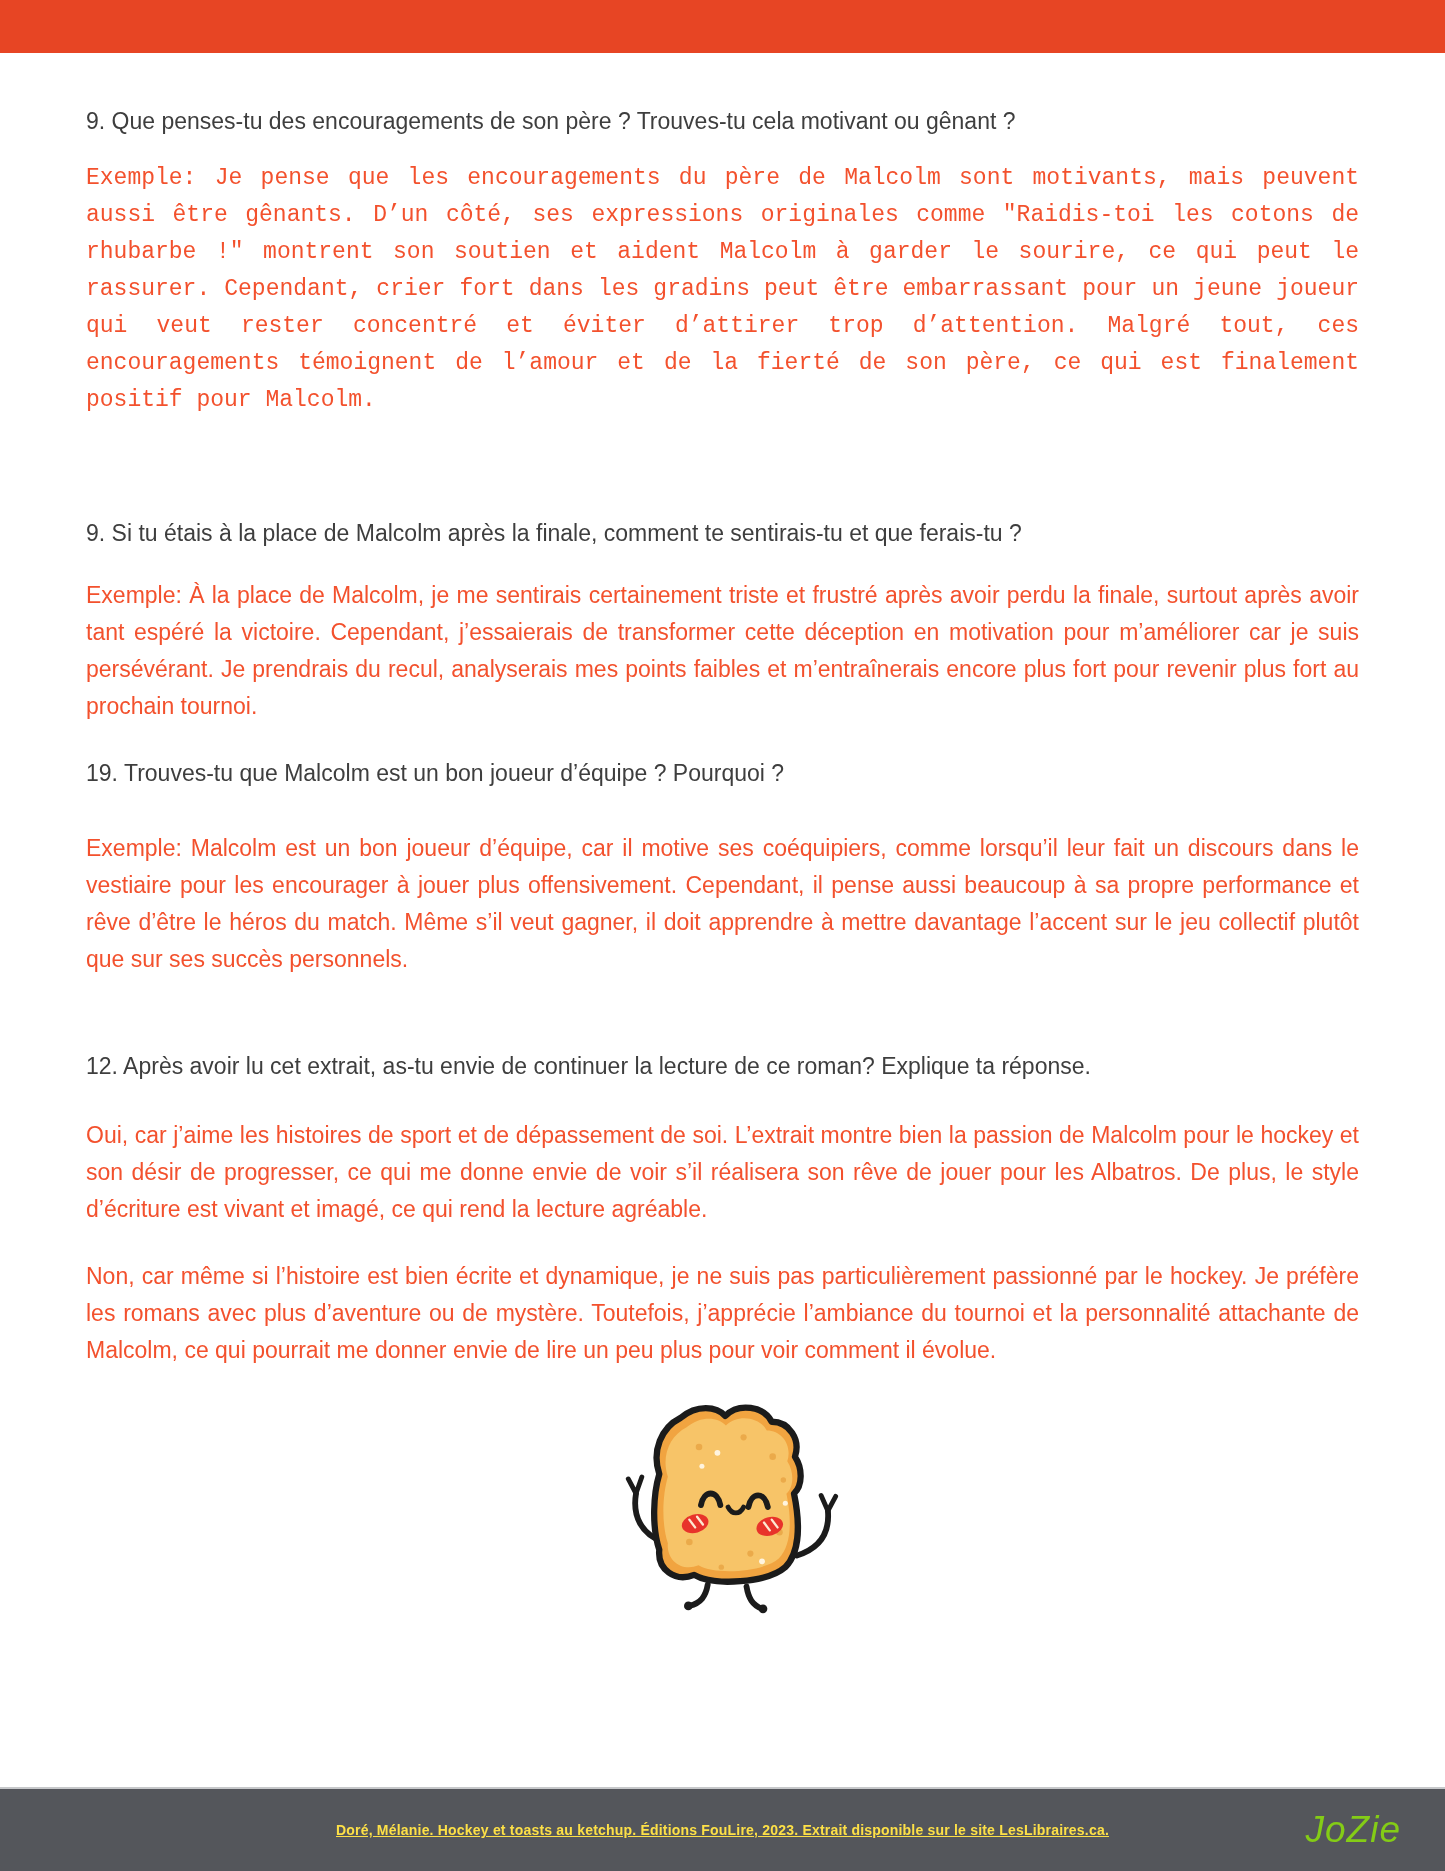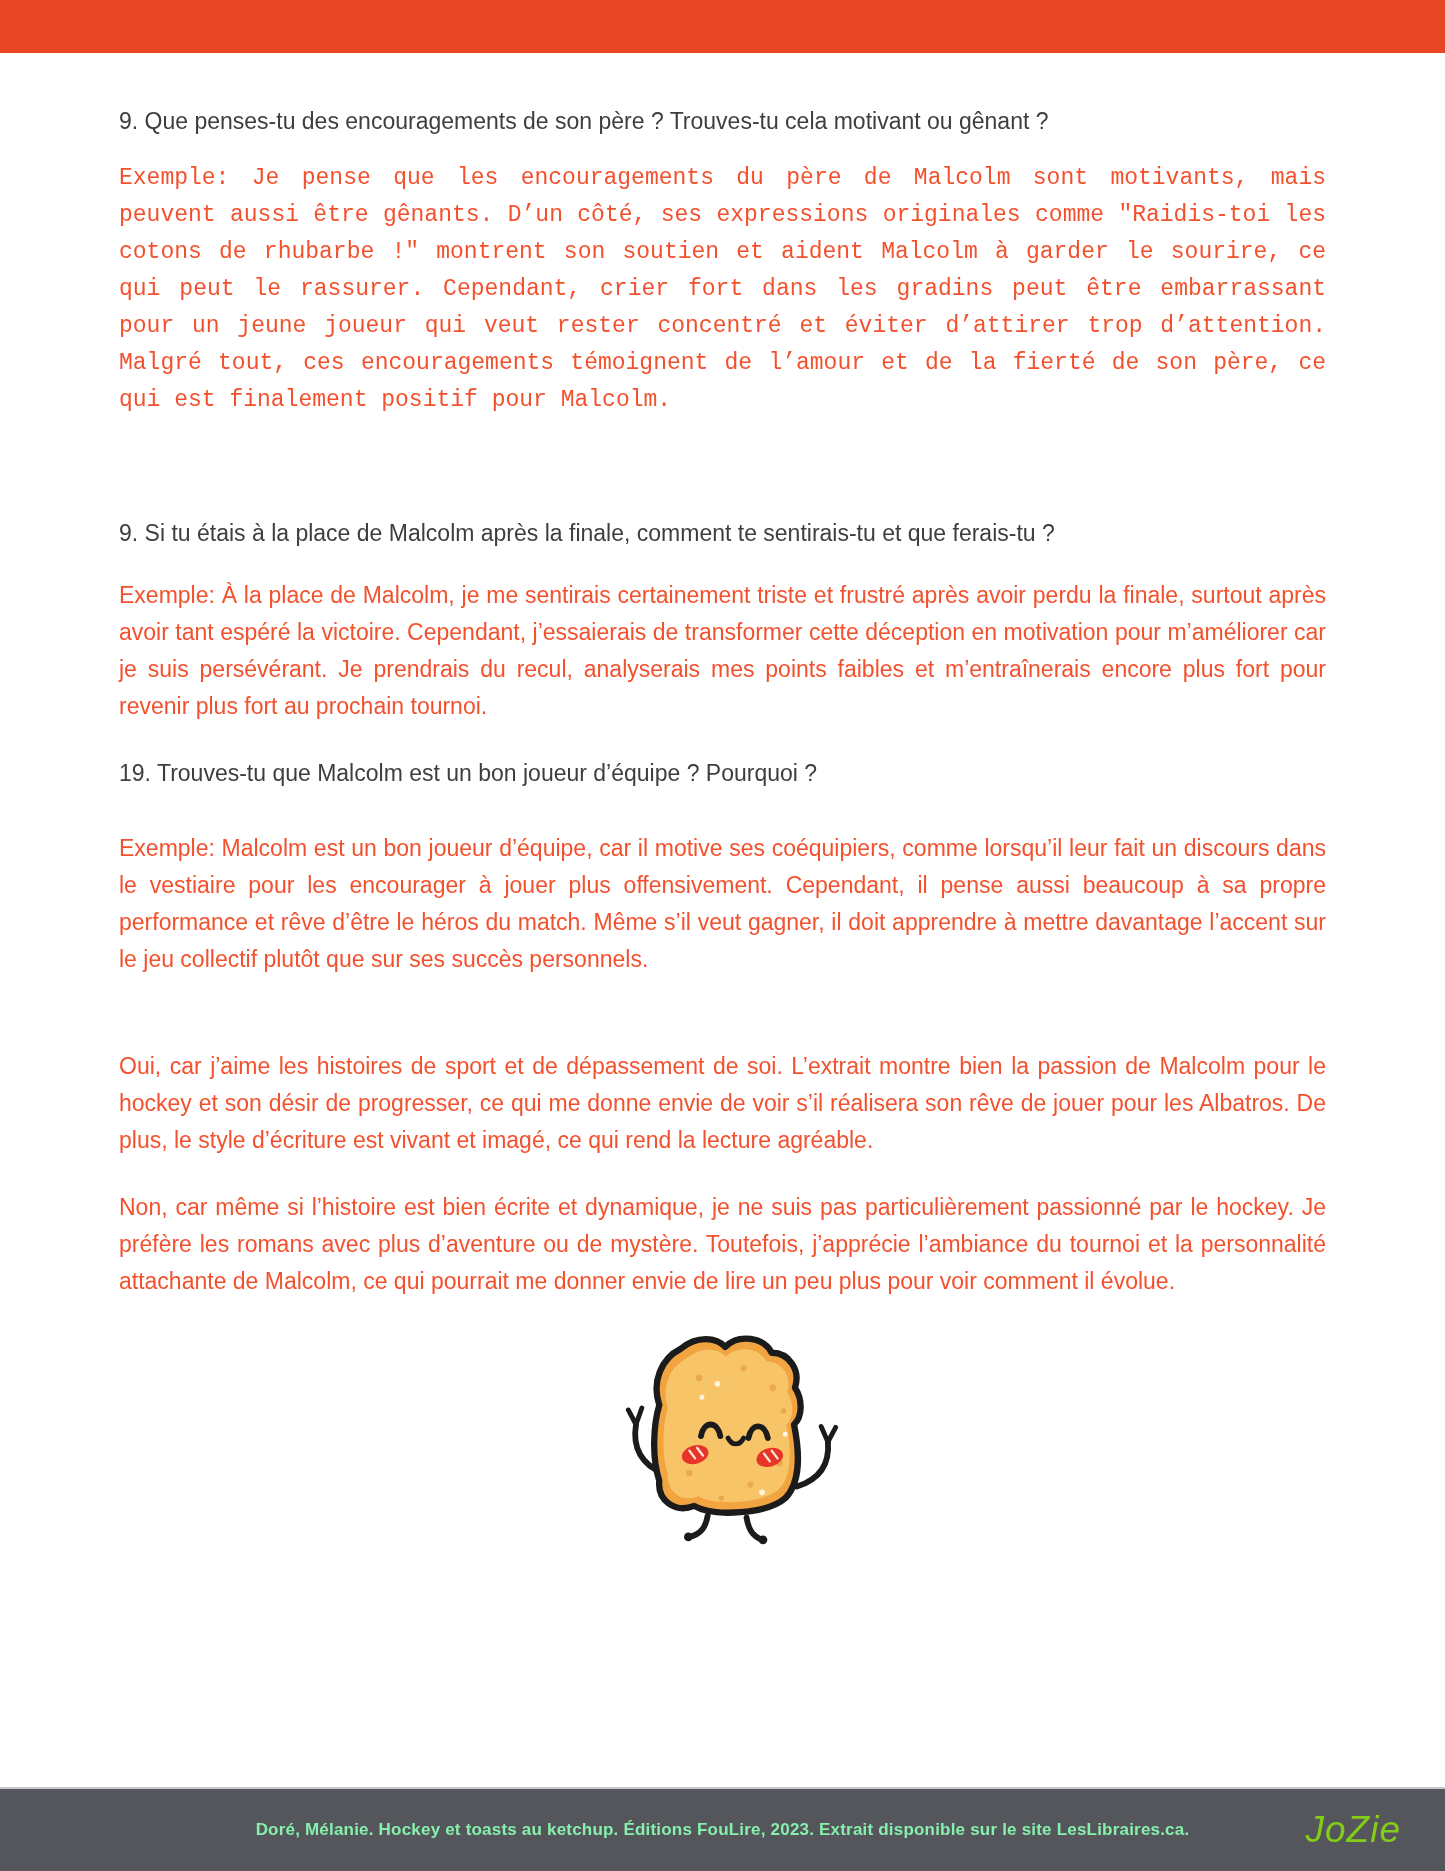"9. Que penses-tu des encouragements" .content { padding: 0 119px -> 0 86px }
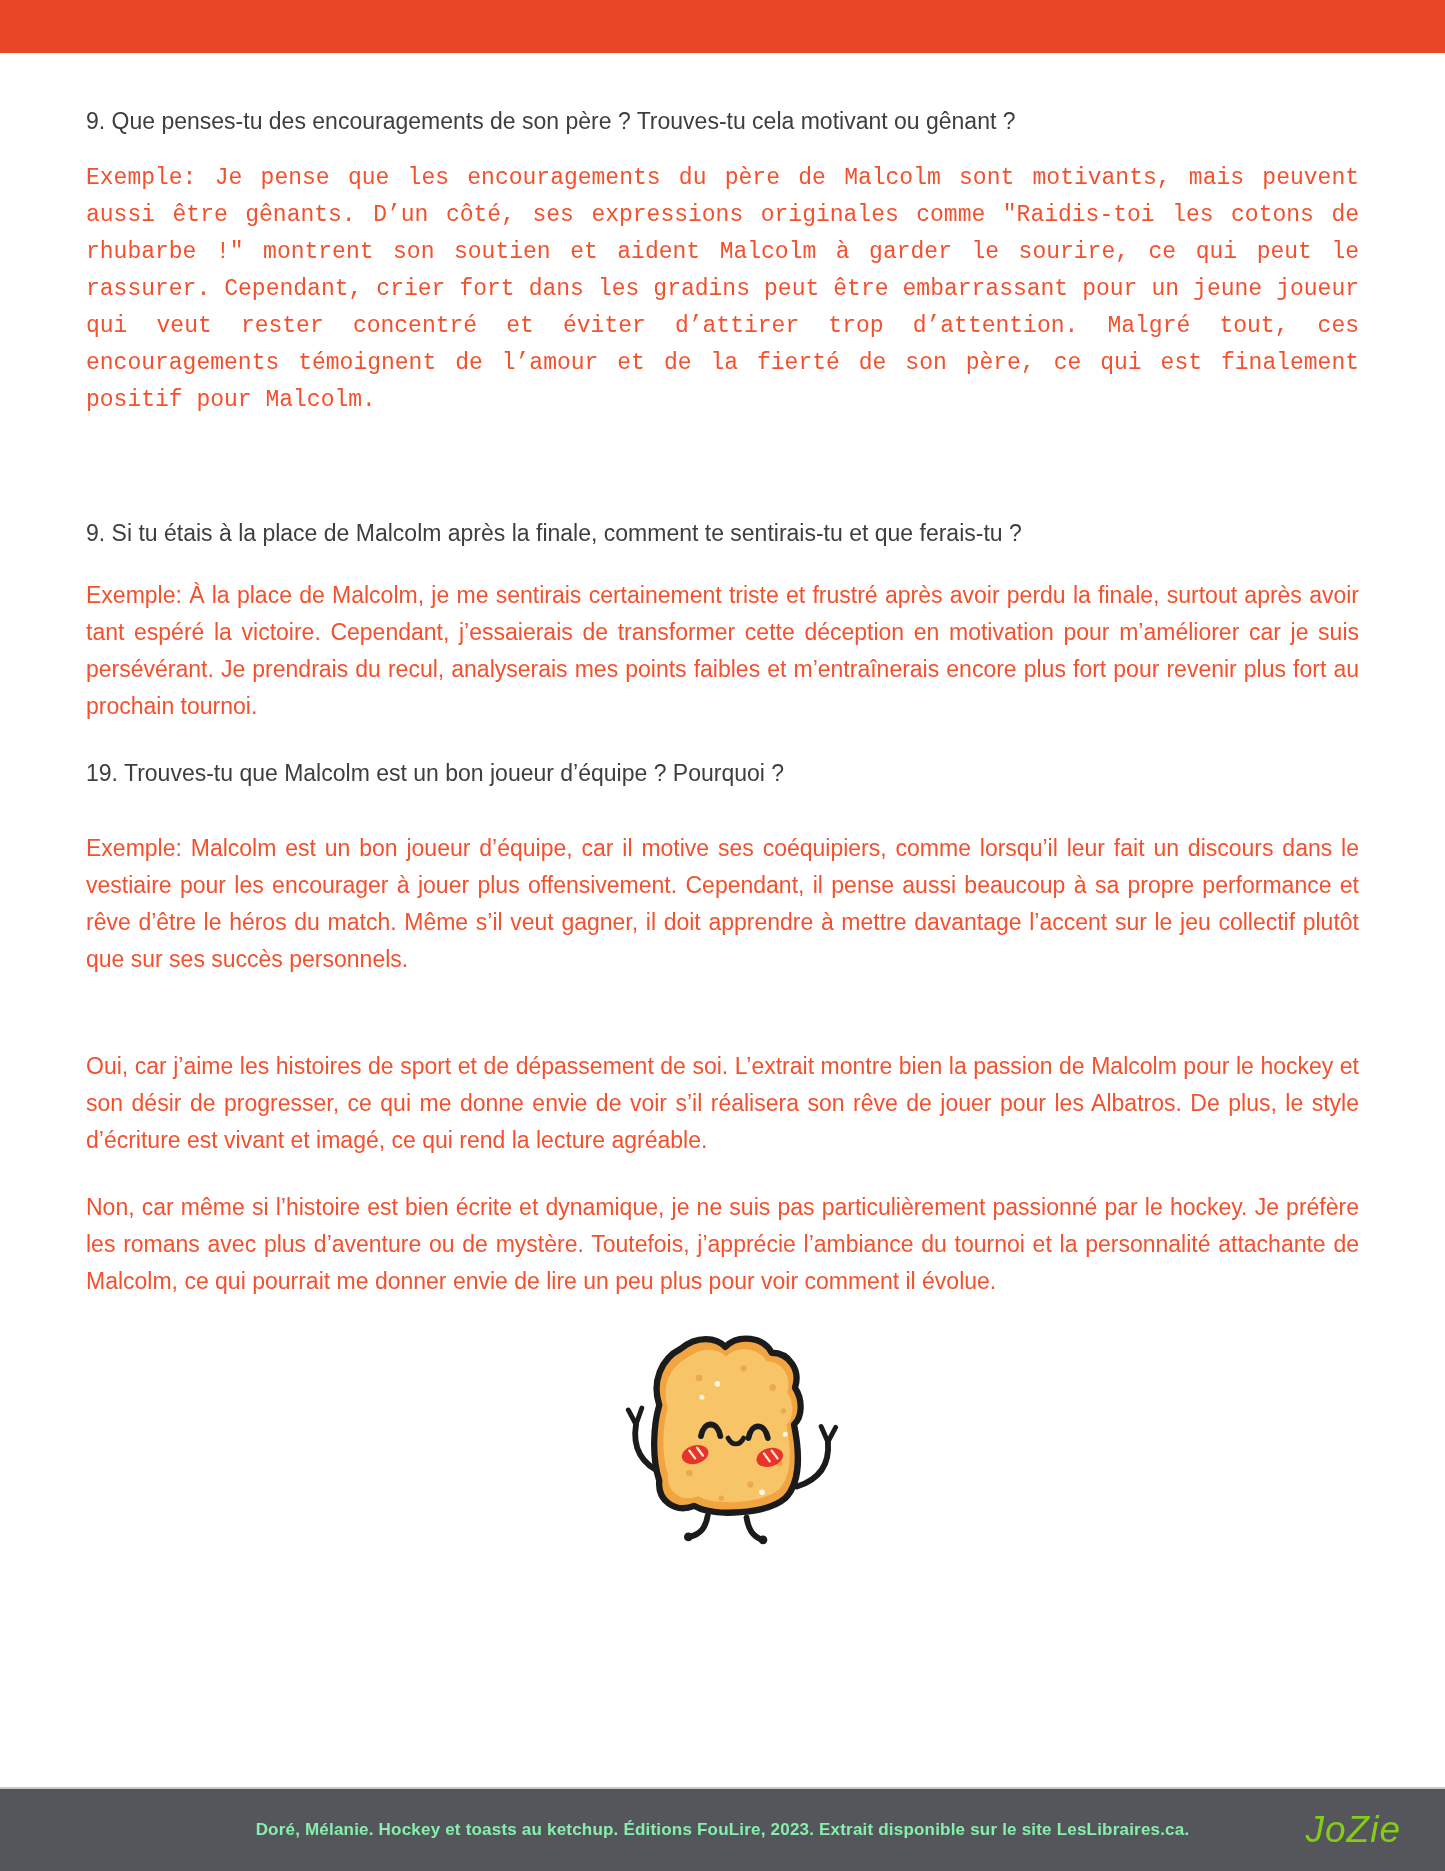"12. Après avoir lu cet" p.question { html: none -> <p>12. Après avoir lu cet extrait, as-tu envie de continuer la lecture de ce roman? Explique ta réponse.</p> }
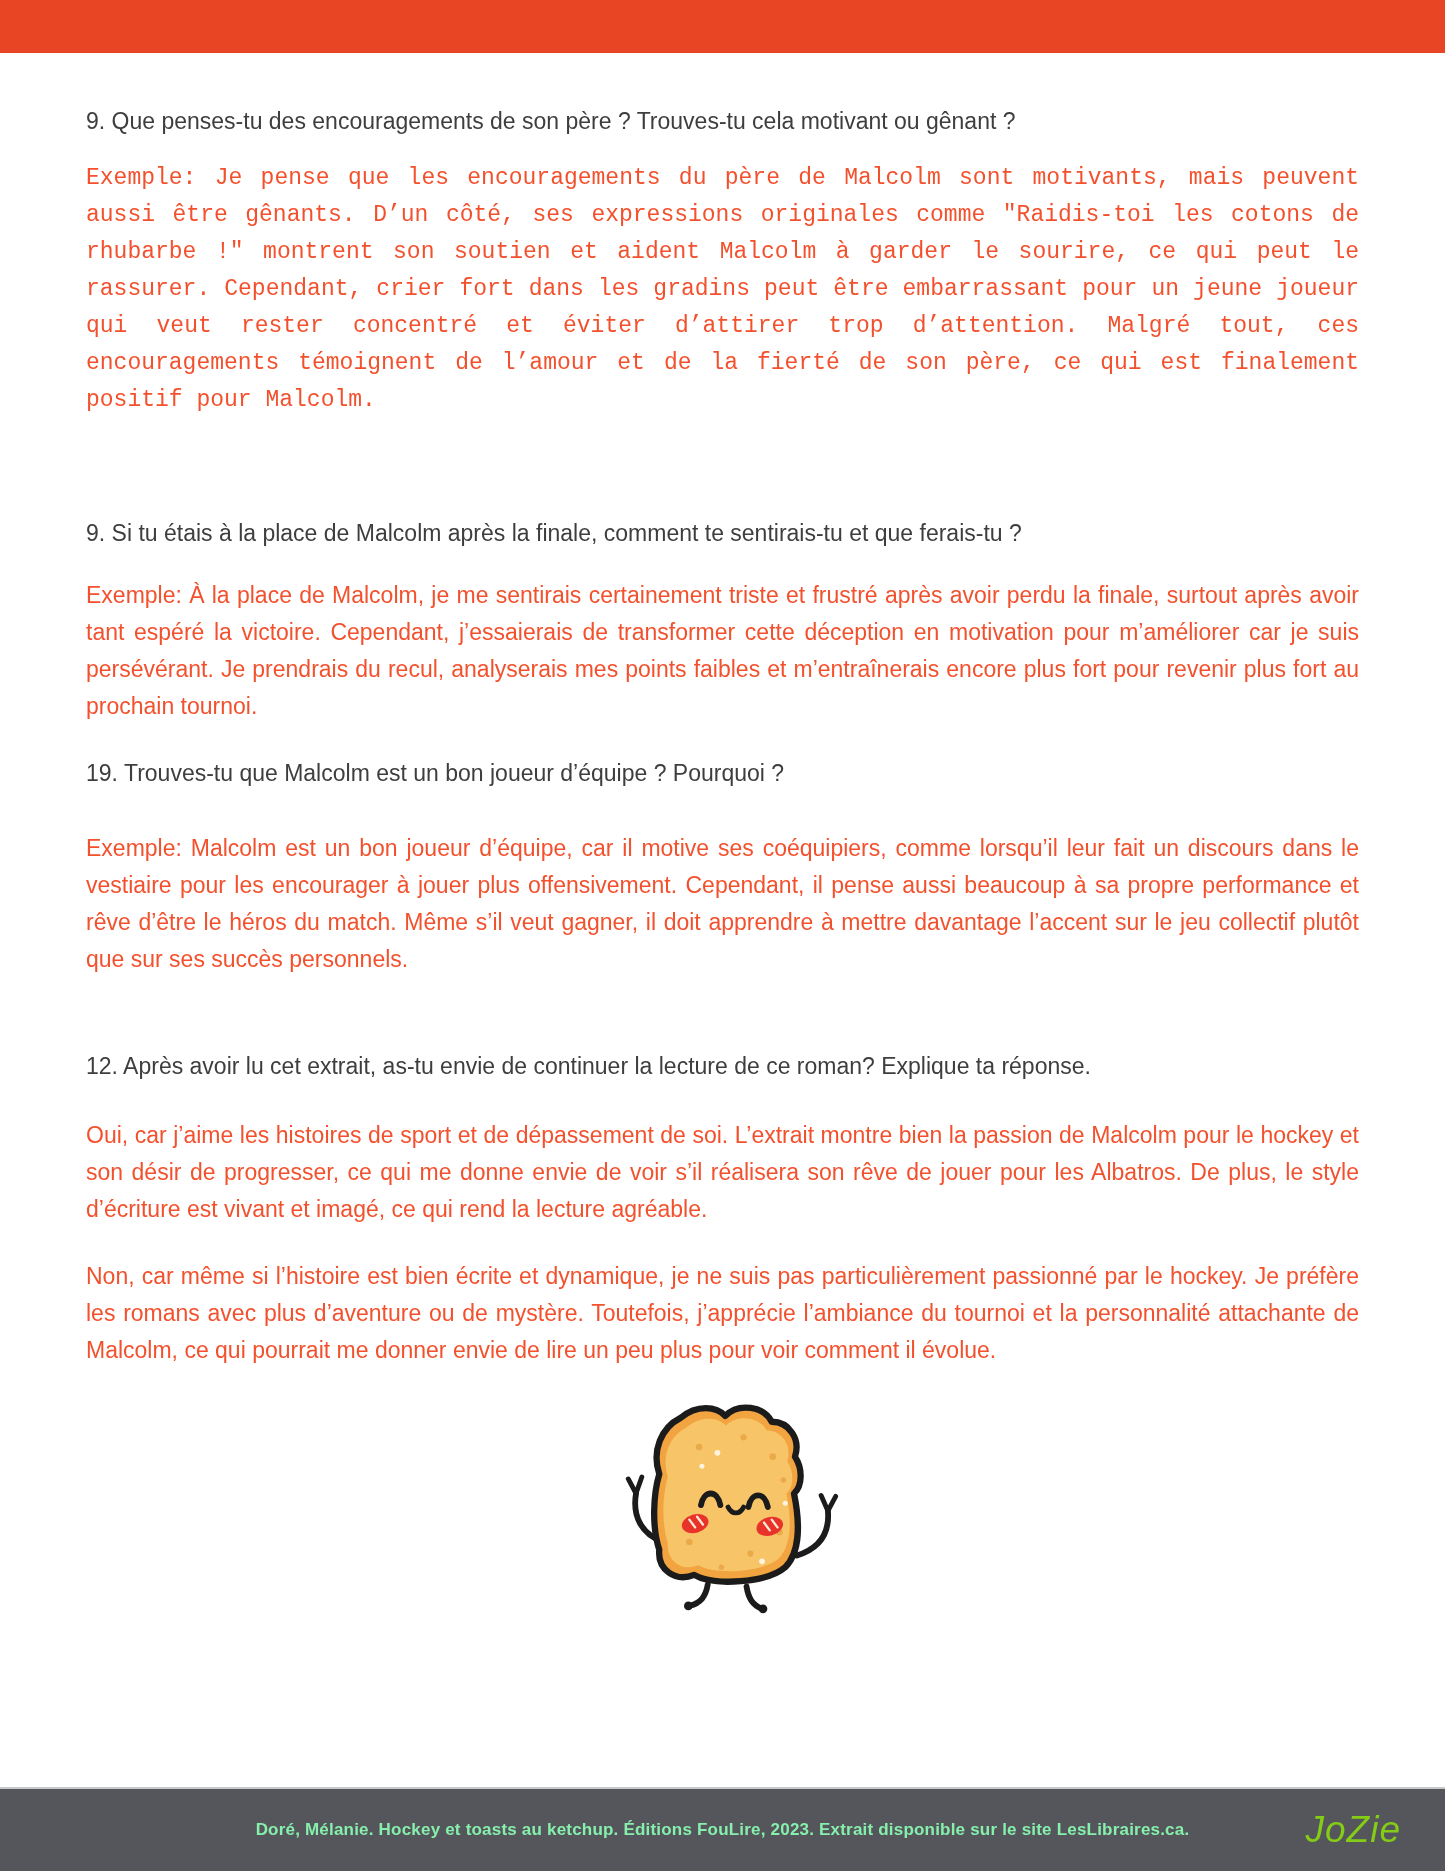"Doré, Mélanie. Hockey et toasts" .citation { color: #86efac -> #fde047; font-size: 17px -> 14px; text-decoration: none -> underline }
